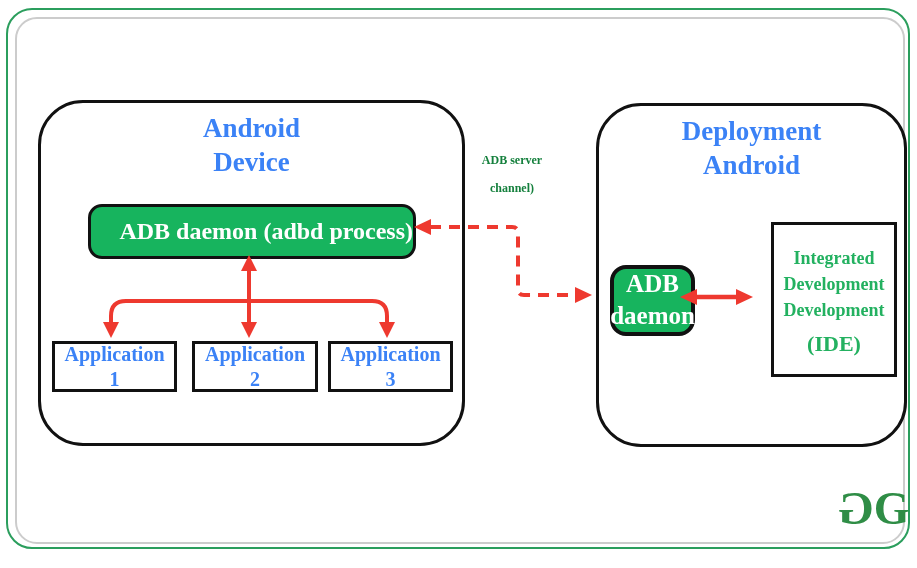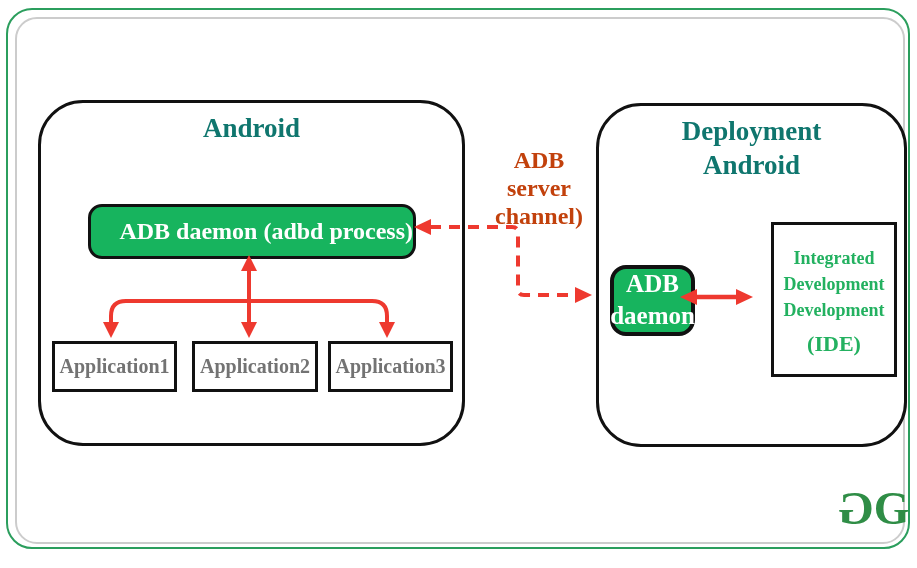"Android" .box-title { color: #0f766e -> #3b82f6 }
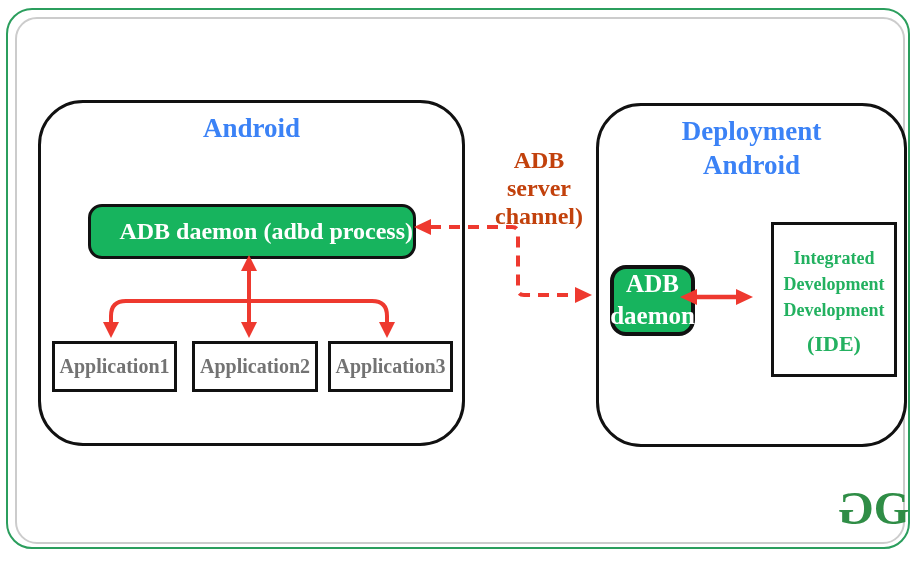"Device" div { html: none -> <div>Device</div> }
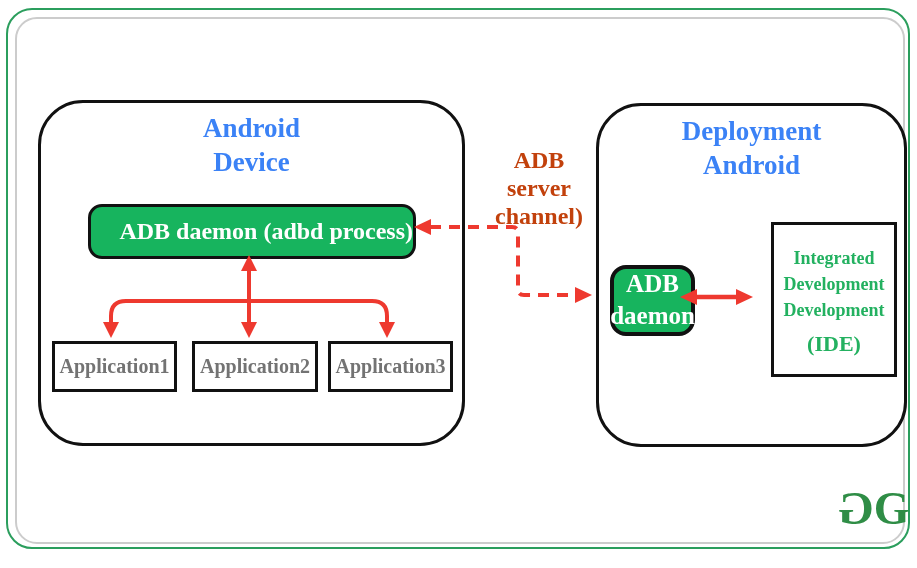"ADB server" .server-label { color: #c2410c -> #15803d; font-size: 24px -> 12px; left: 479px -> 452px }
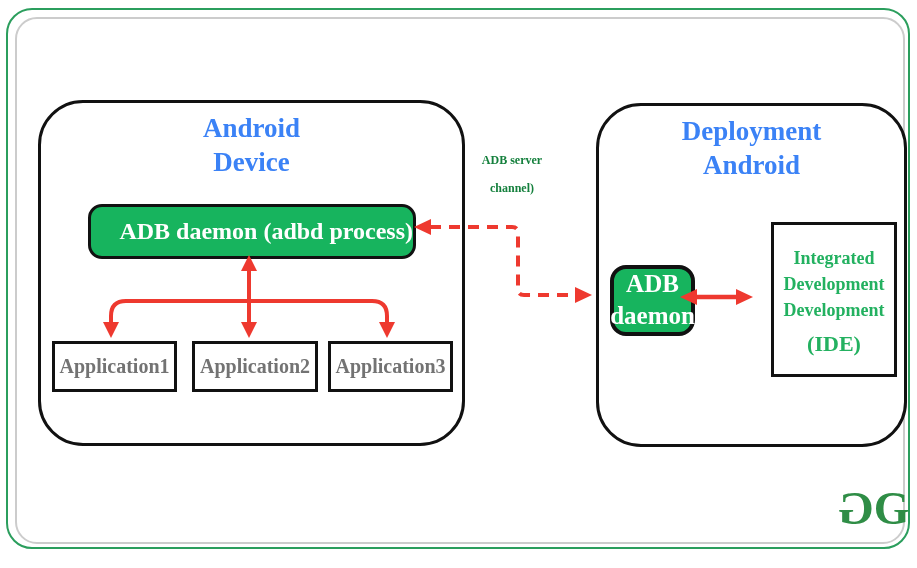"Application" .app-node { color: #737373 -> #3b82f6; flex-direction: row -> column }
